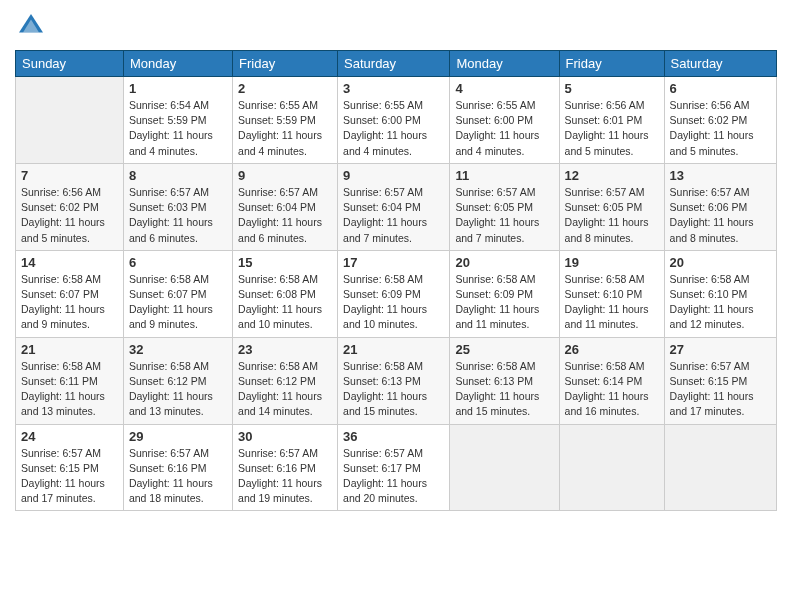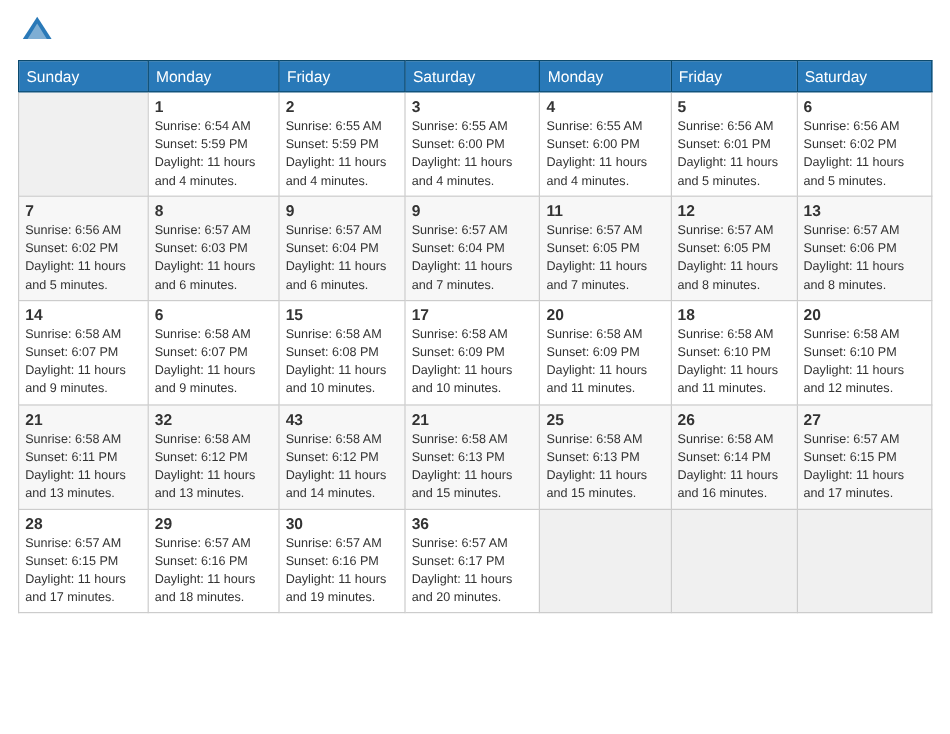"18" span.day-number { text: 18 -> 19 }
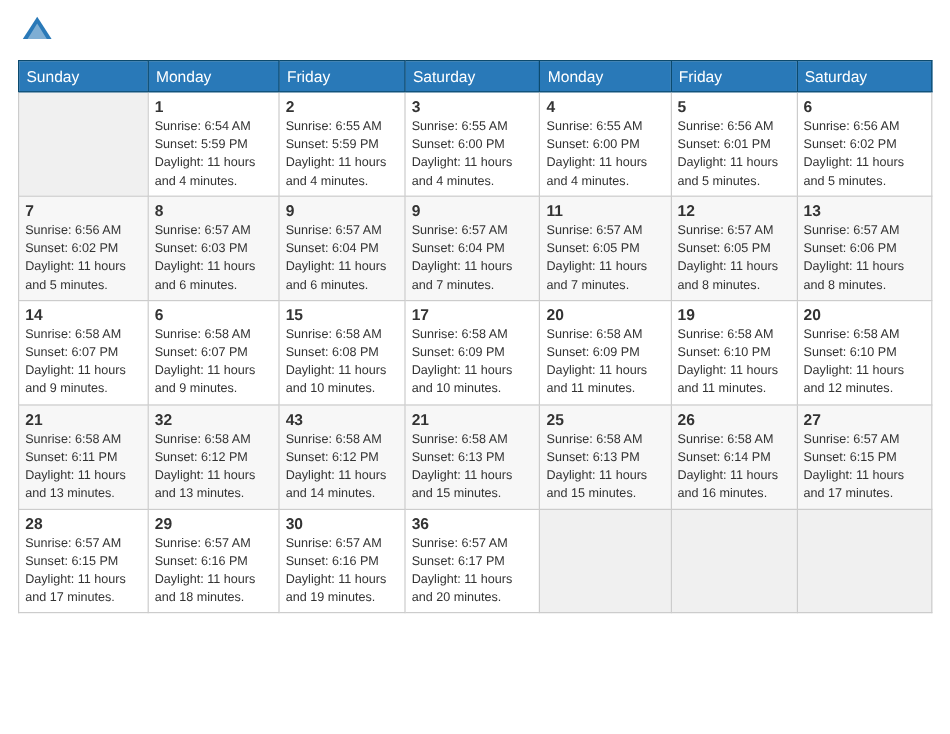"43" span.day-number { text: 43 -> 23 }
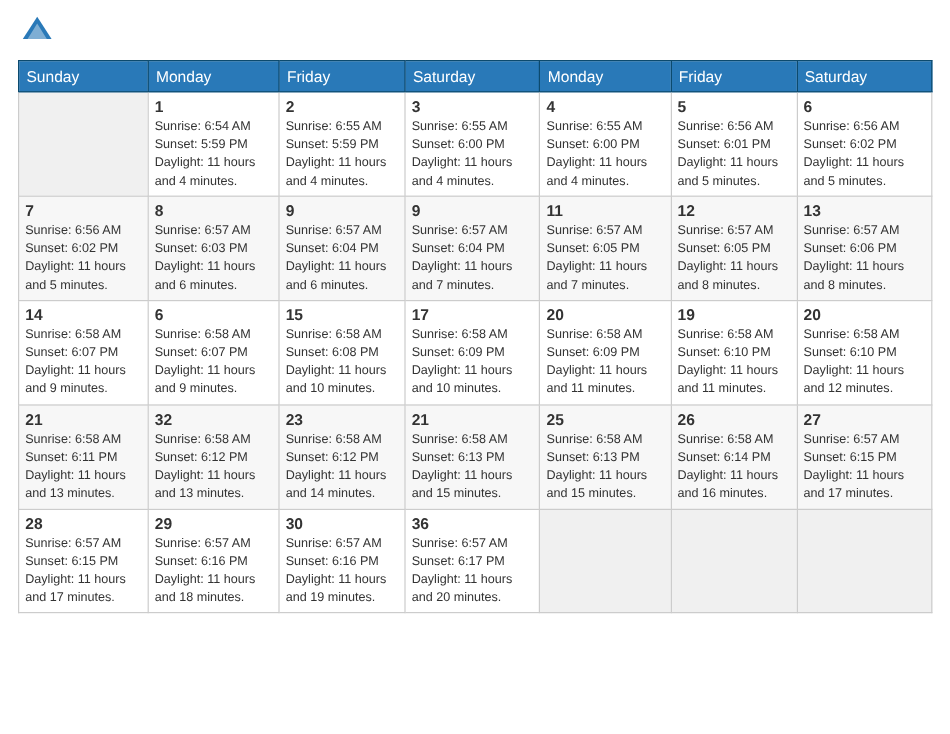"28" span.day-number { text: 28 -> 24 }
